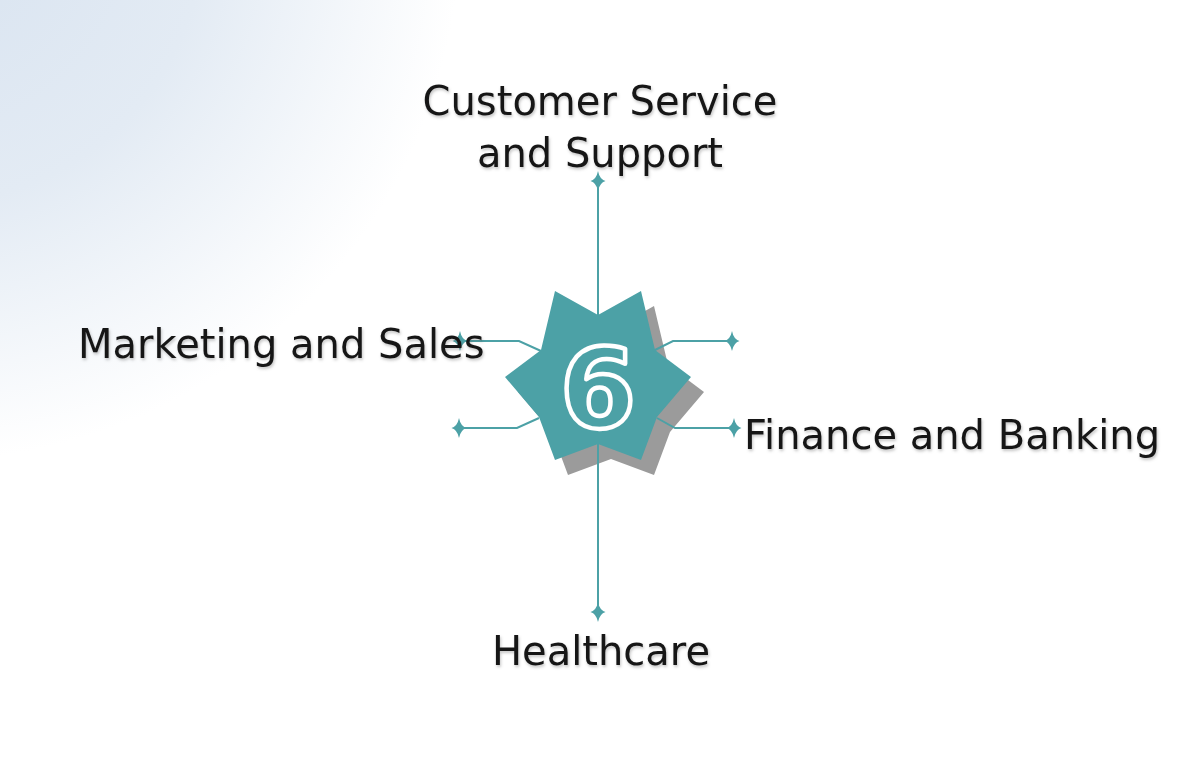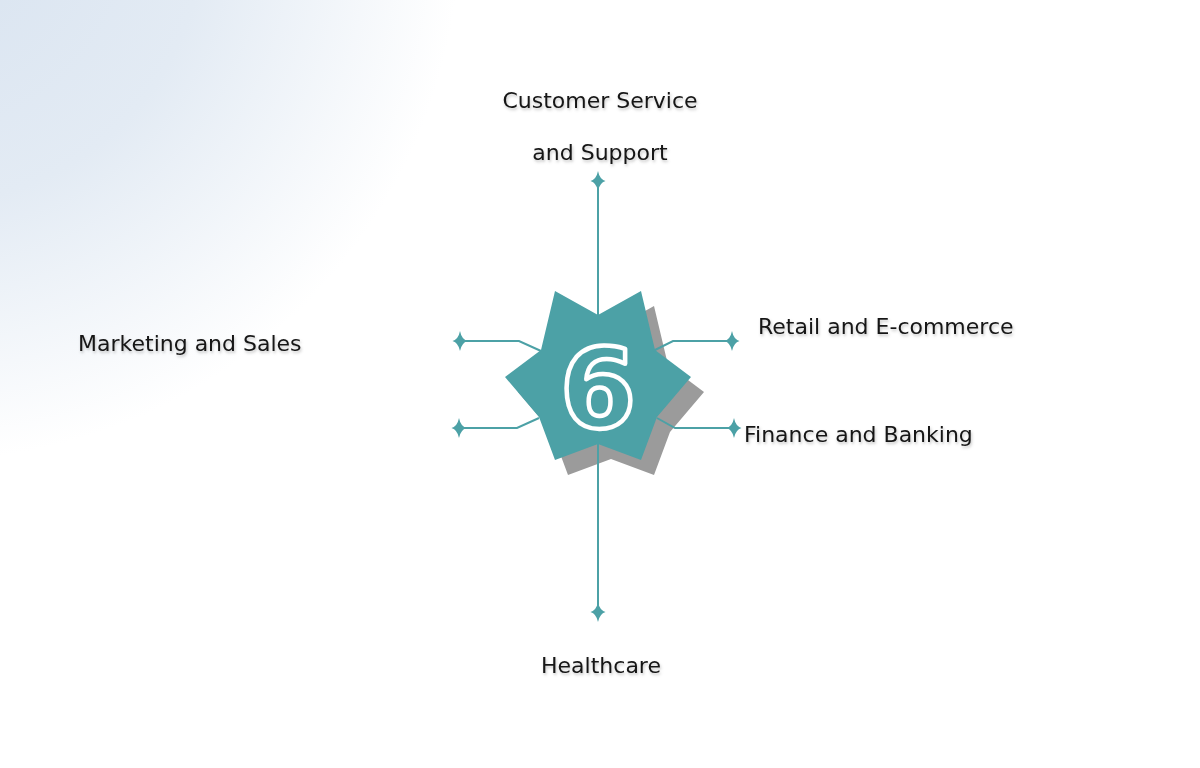"Customer Service" .label { font-size: 22px -> 40px }
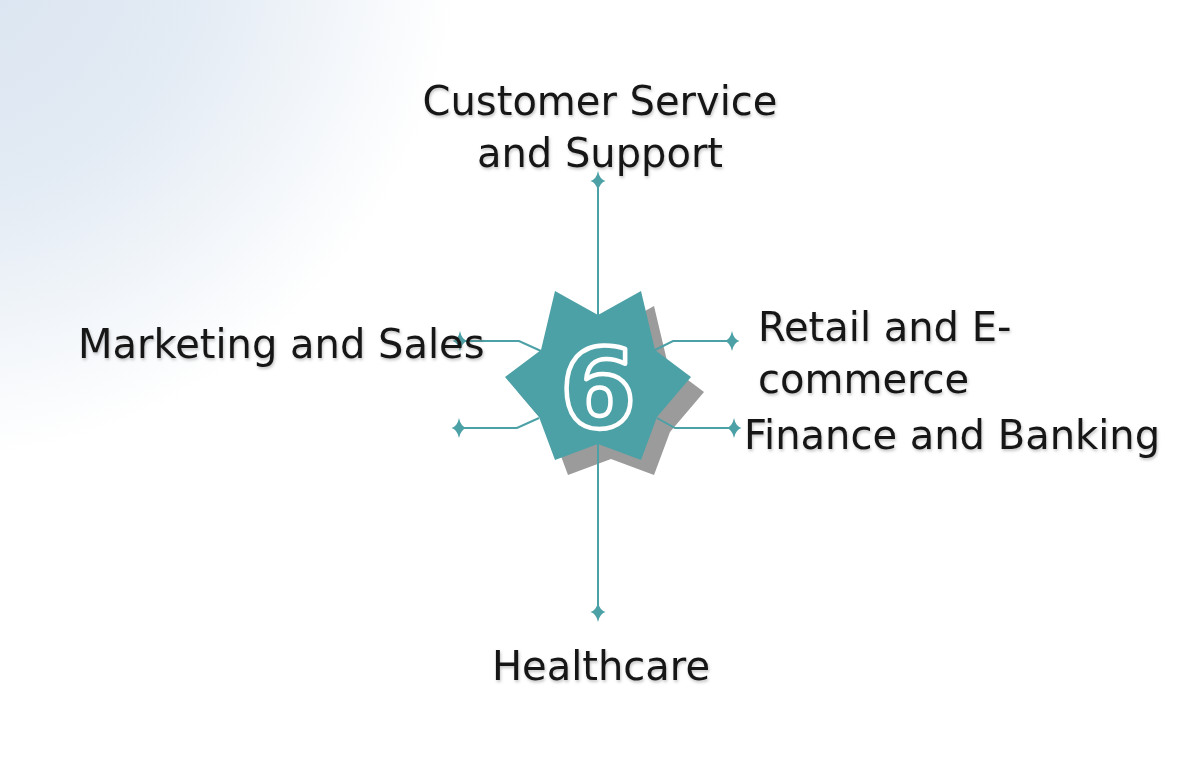"Retail and E-commerce" div.label { html: <div>Retail and E-commerce</div> -> none }
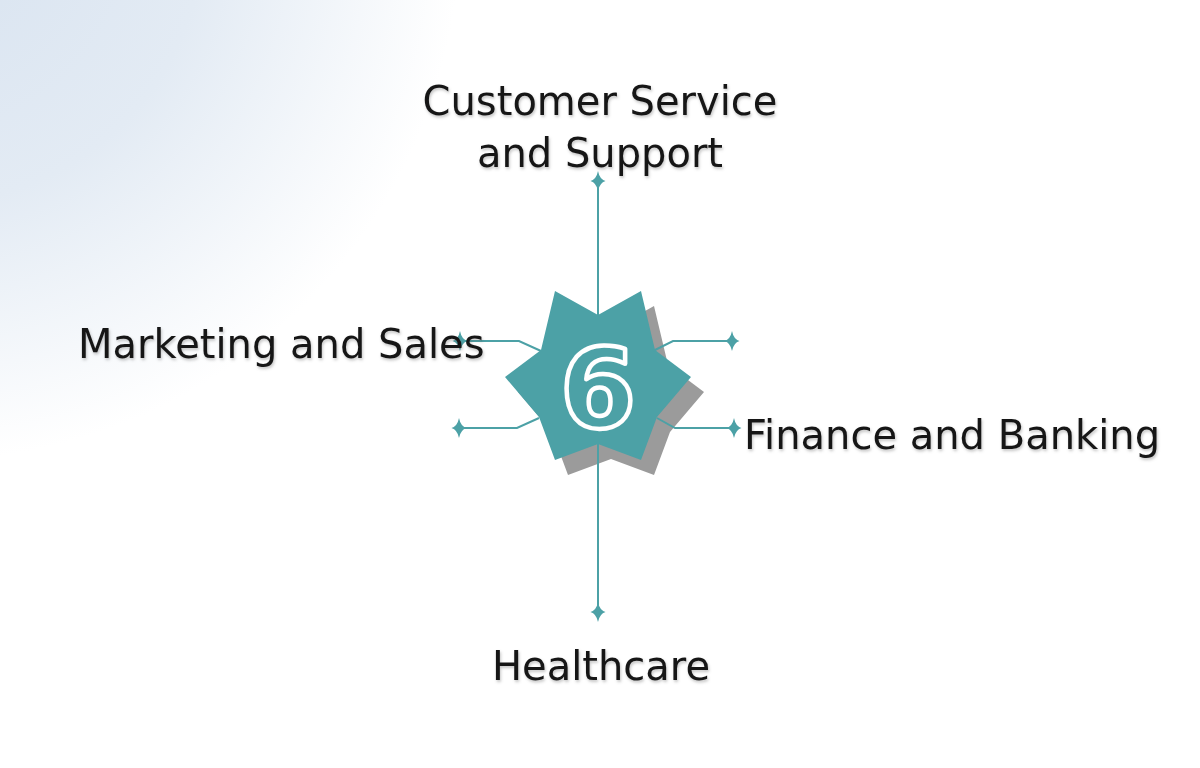"Healthcare" .label-healthcare { top: 640px -> 625px }
